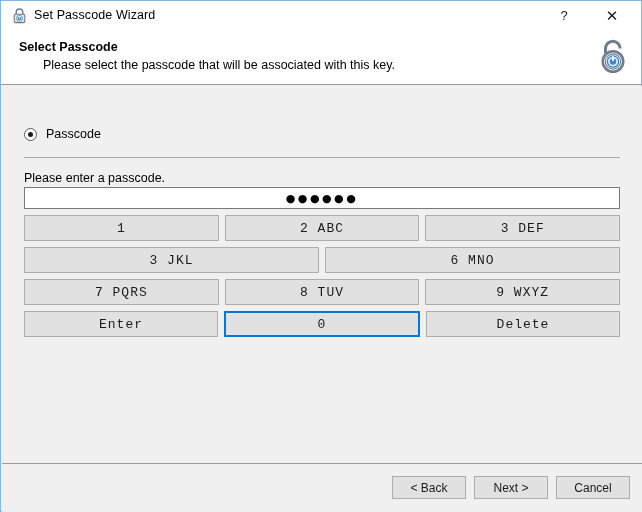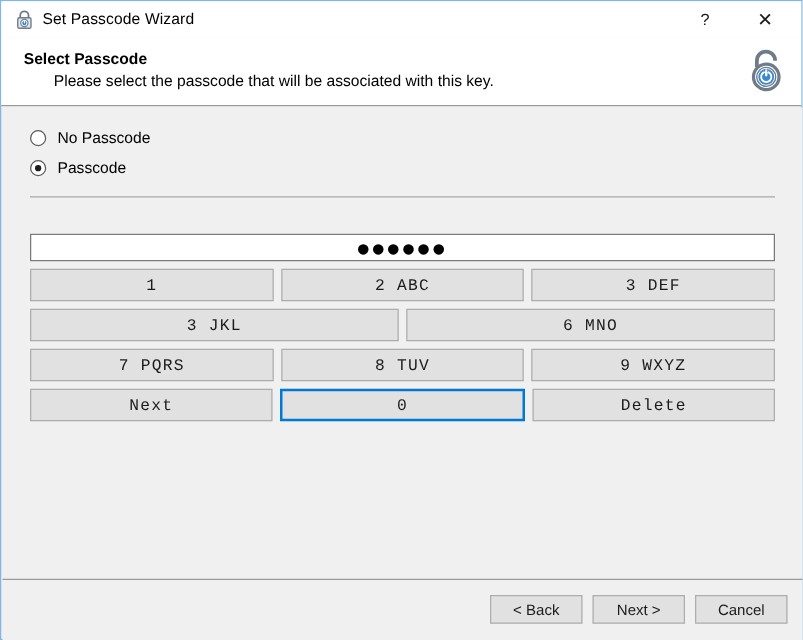"No Passcode" div.radio-row { html: <div> <span></span> <span>No Passcode</span> </div> -> none }
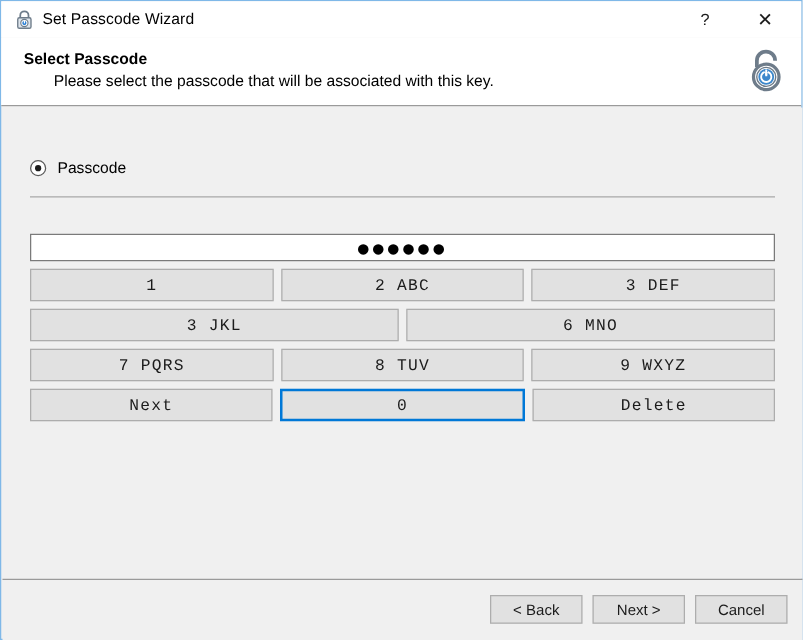"Please enter a passcode." div { html: none -> <div>Please enter a passcode.</div> }
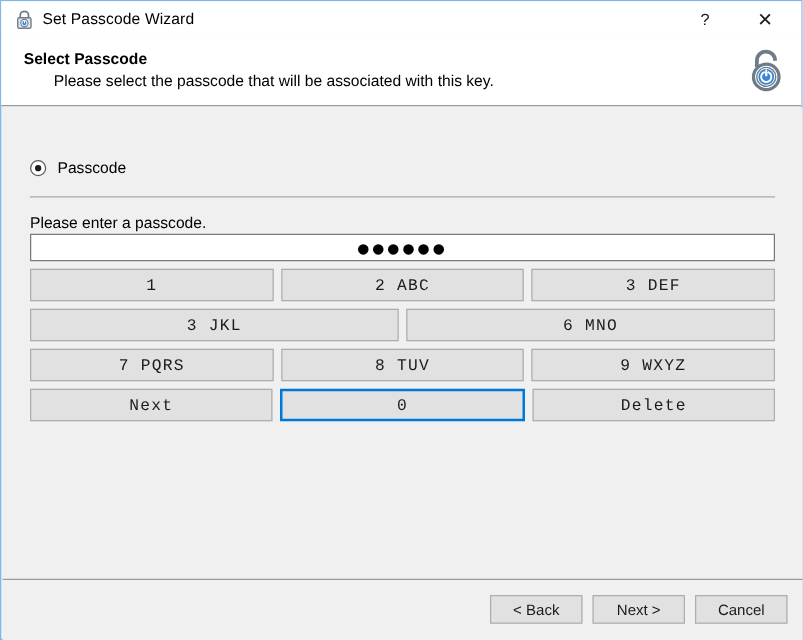"Next" div.key-btn { text: Next -> Enter }
